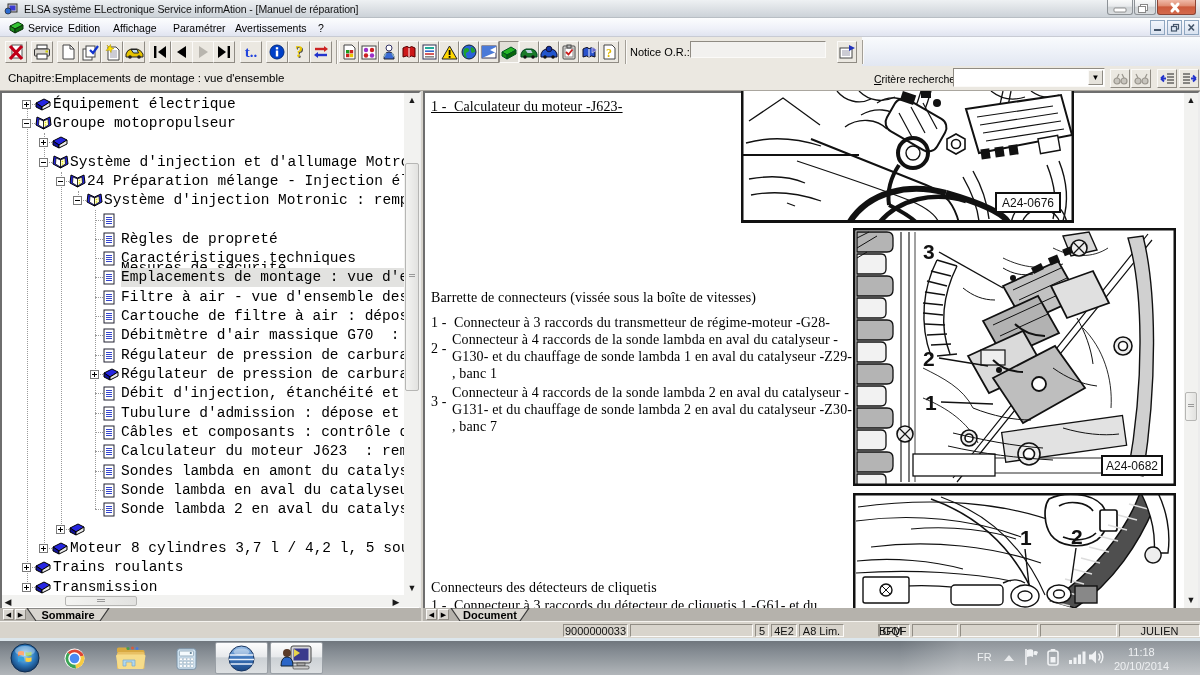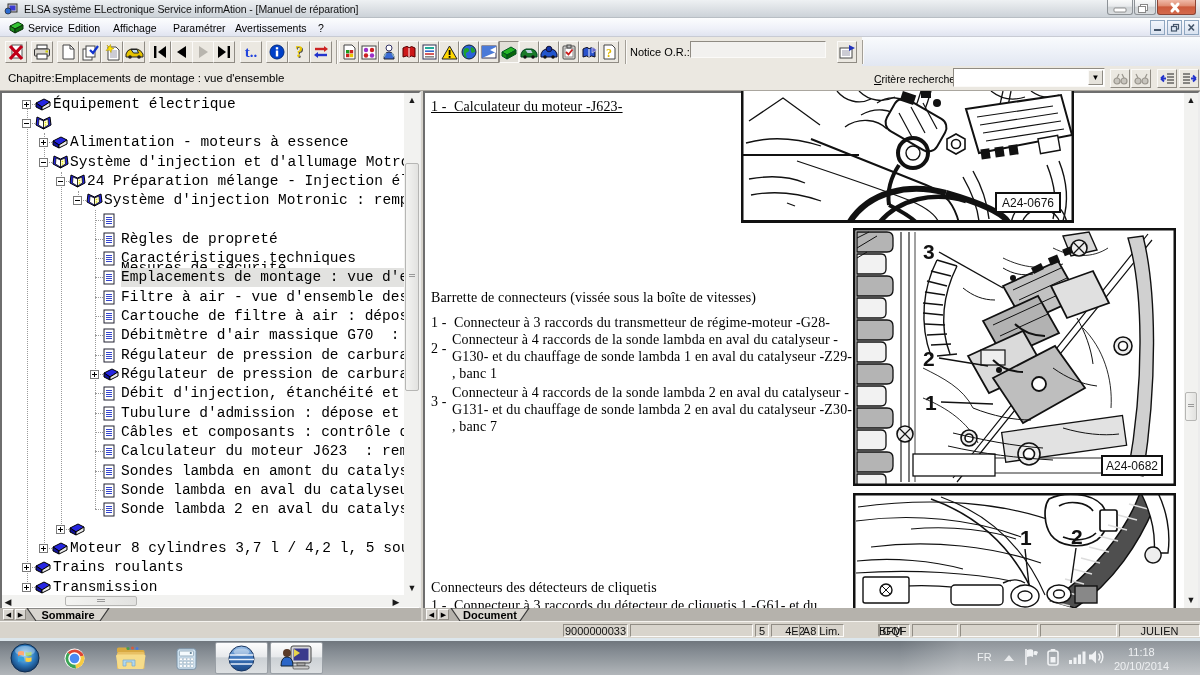"Groupe motopropulseur" div.row { html: none -> <div>Groupe motopropulseur</div> }
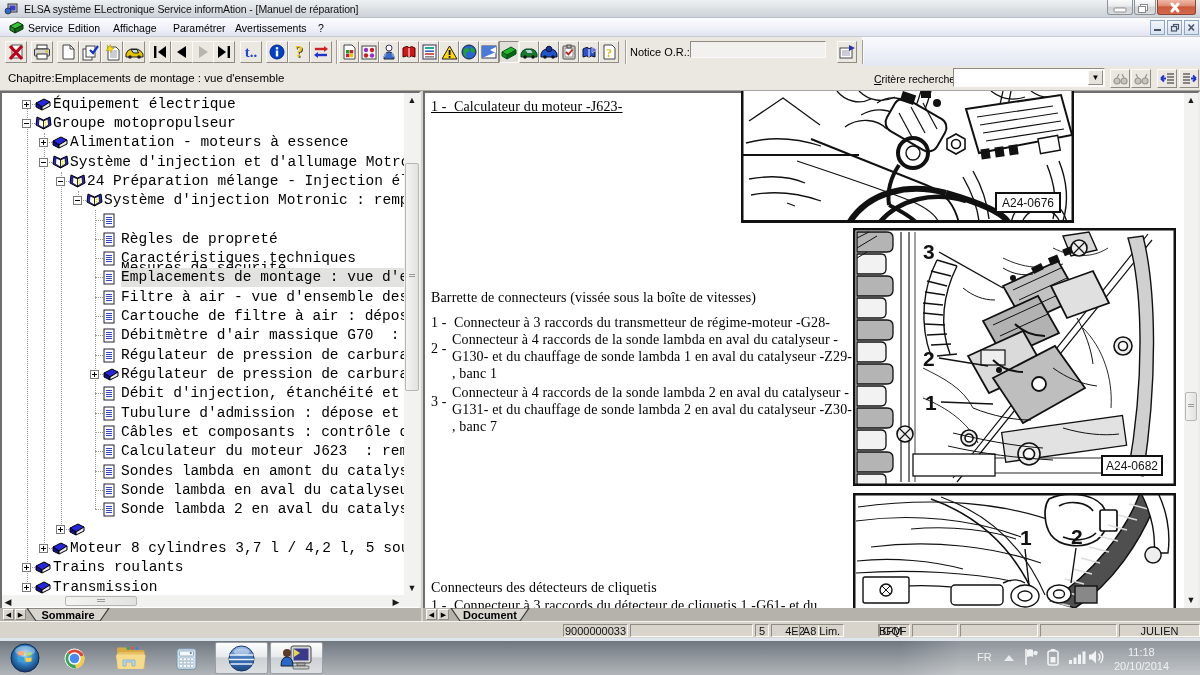"Alimentation - moteurs à essence" div.row { html: <div>Alimentation - moteurs à essence</div> -> none }
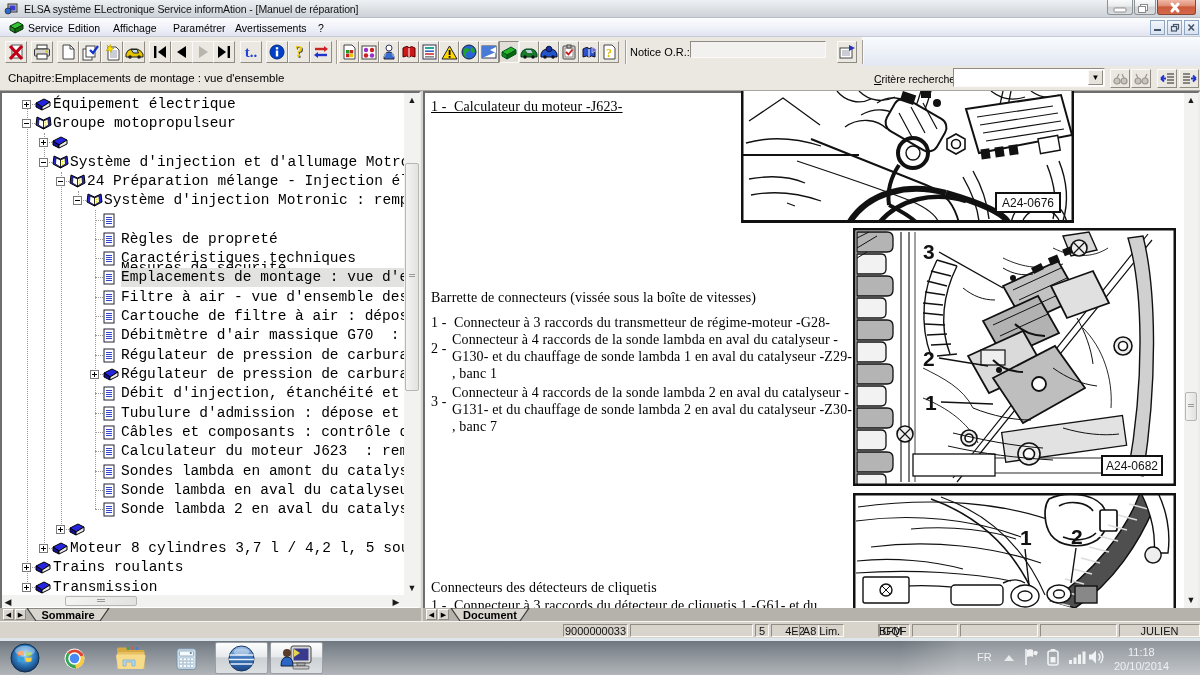"4E2" div.scell { width: 48px -> 26px }
